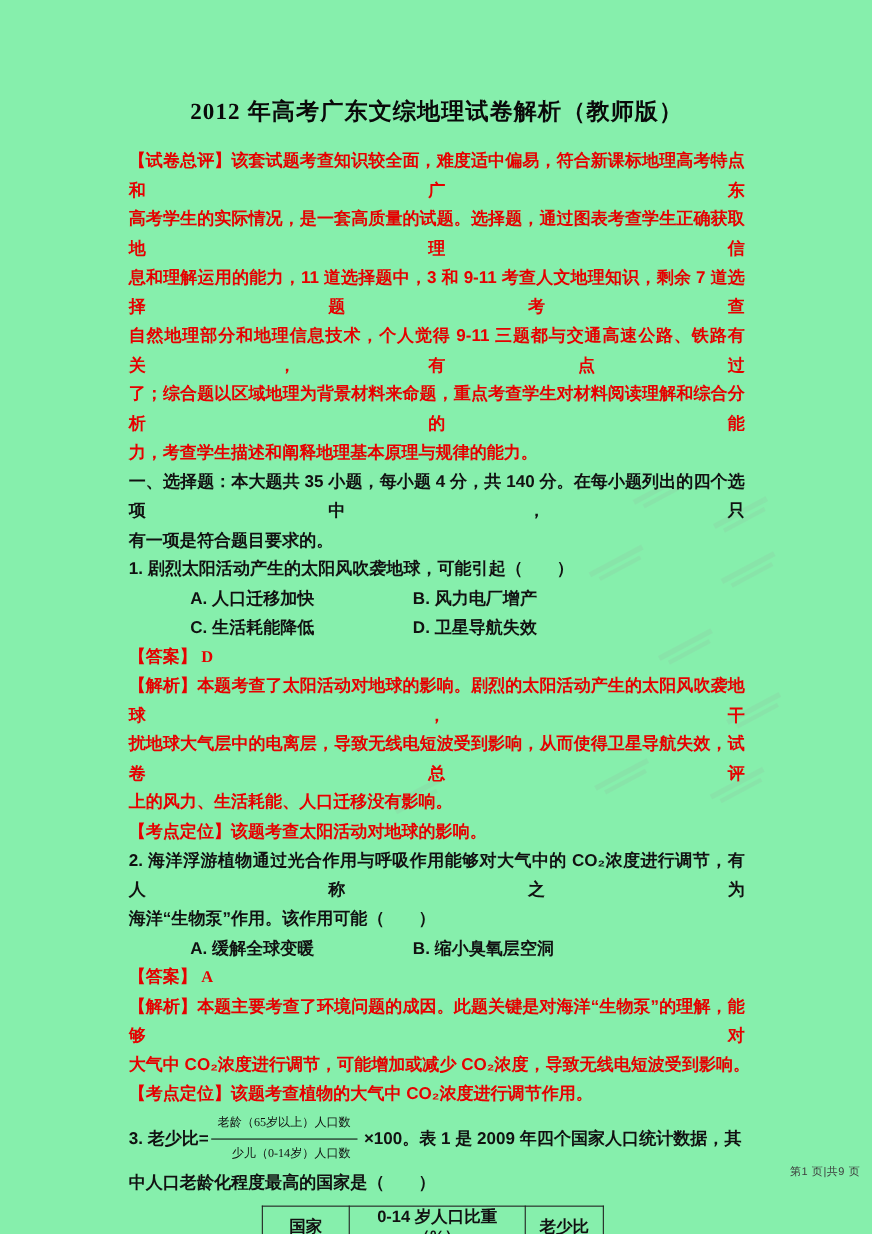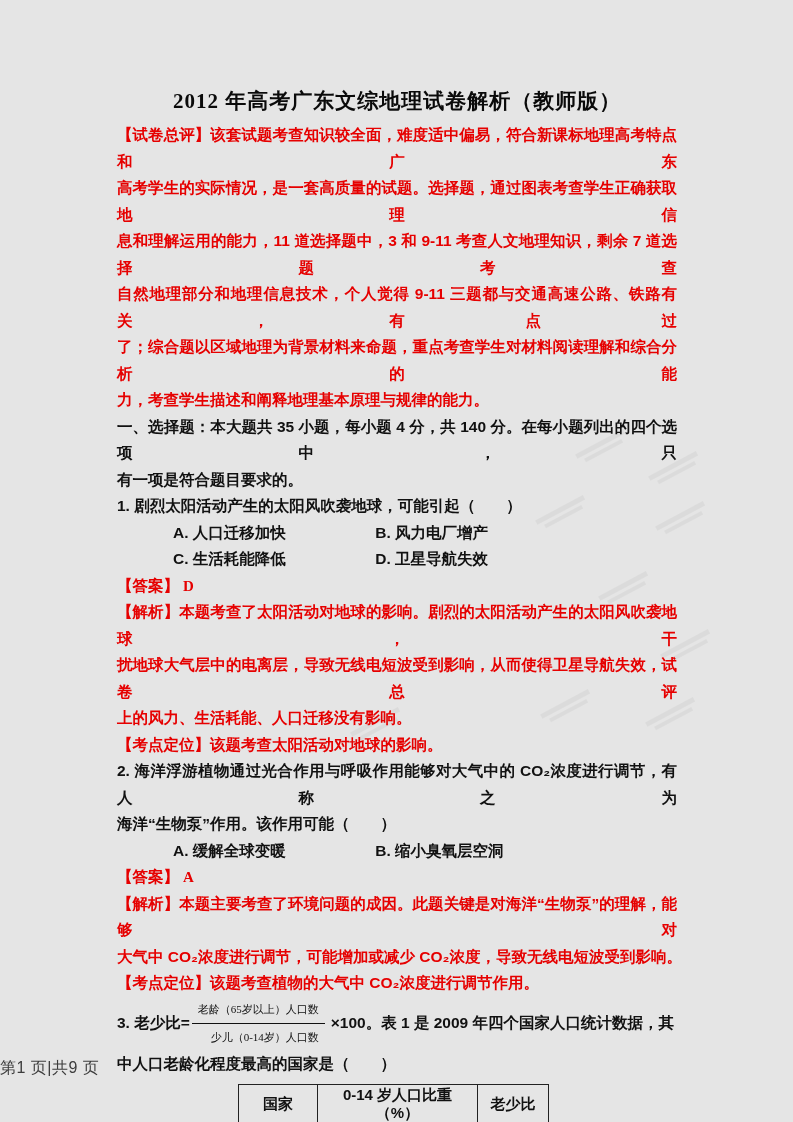"2012 年高考广东文综地理试卷解析（教师版）" .page { background: #e5e5e5 -> #86efac }
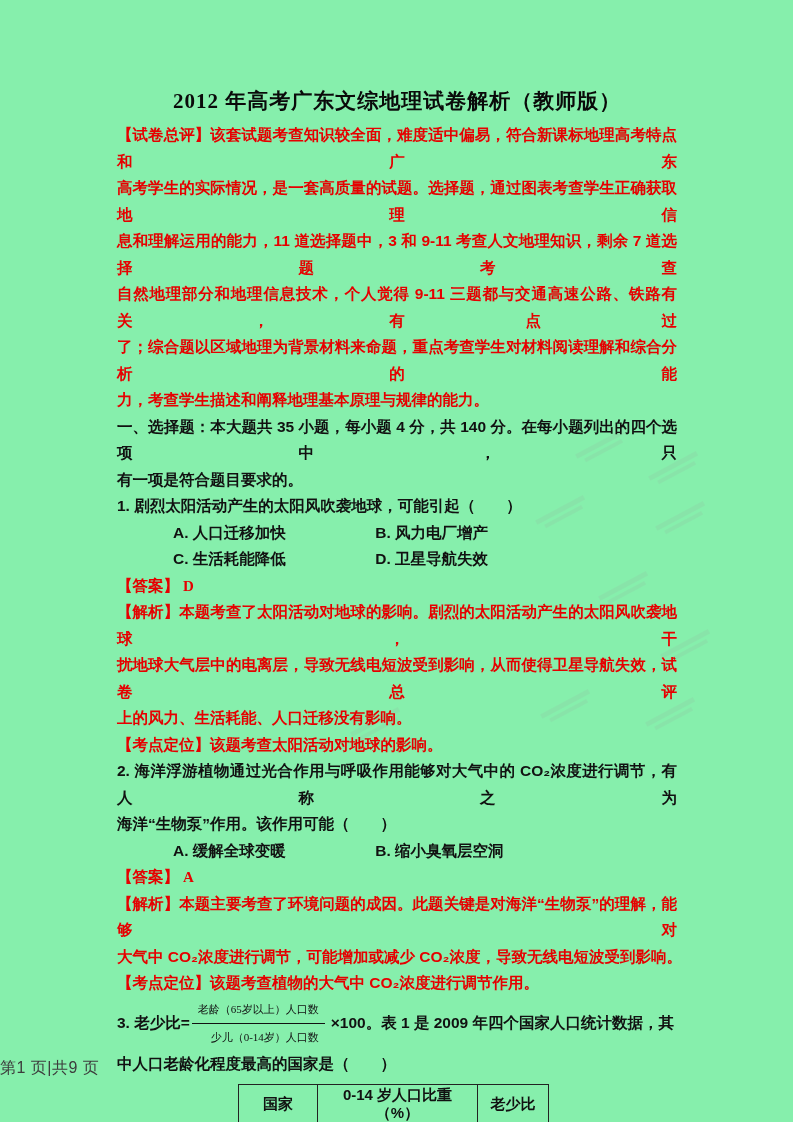"【试卷总评】该套试题考查知识较全面，难度适中偏易，符合新课标地理高考特点和广东" .overview { margin-top: 6px -> 18px }
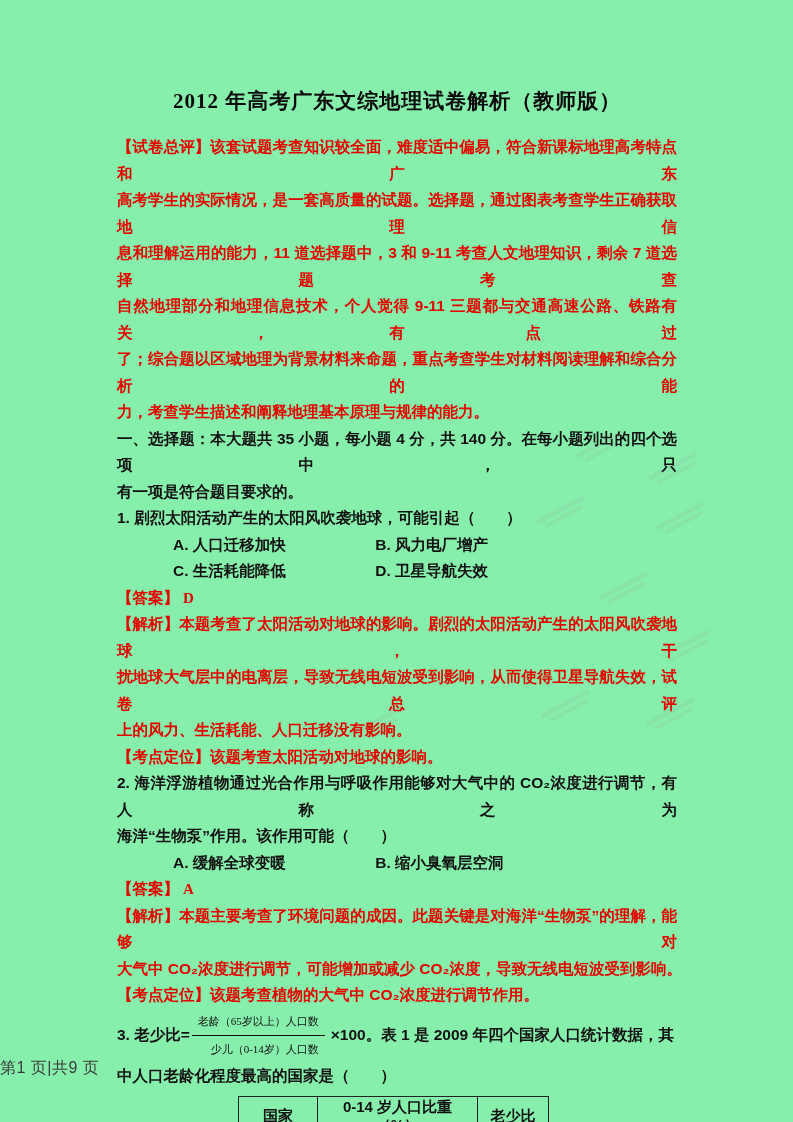"第1 页|共9 页" .footer { font-size: 16px -> 10px; right: 0 -> 11px; text-align: left -> right }
